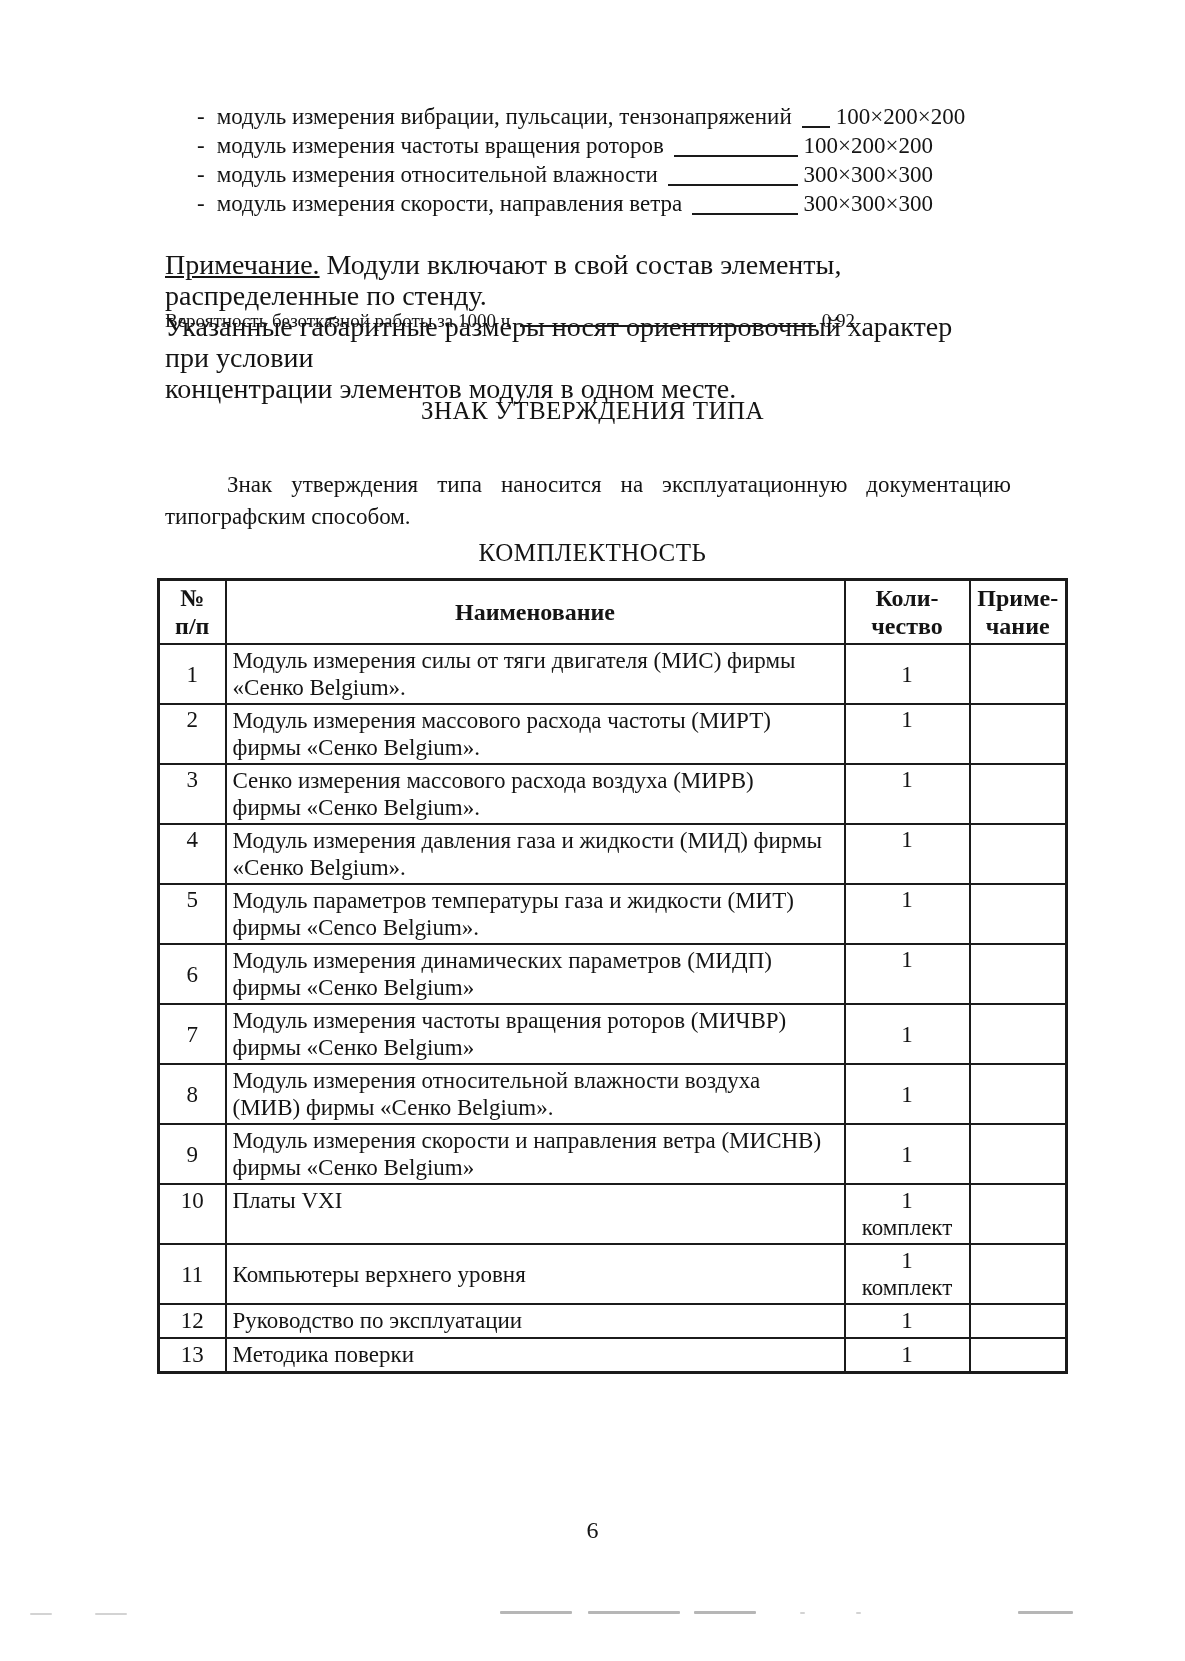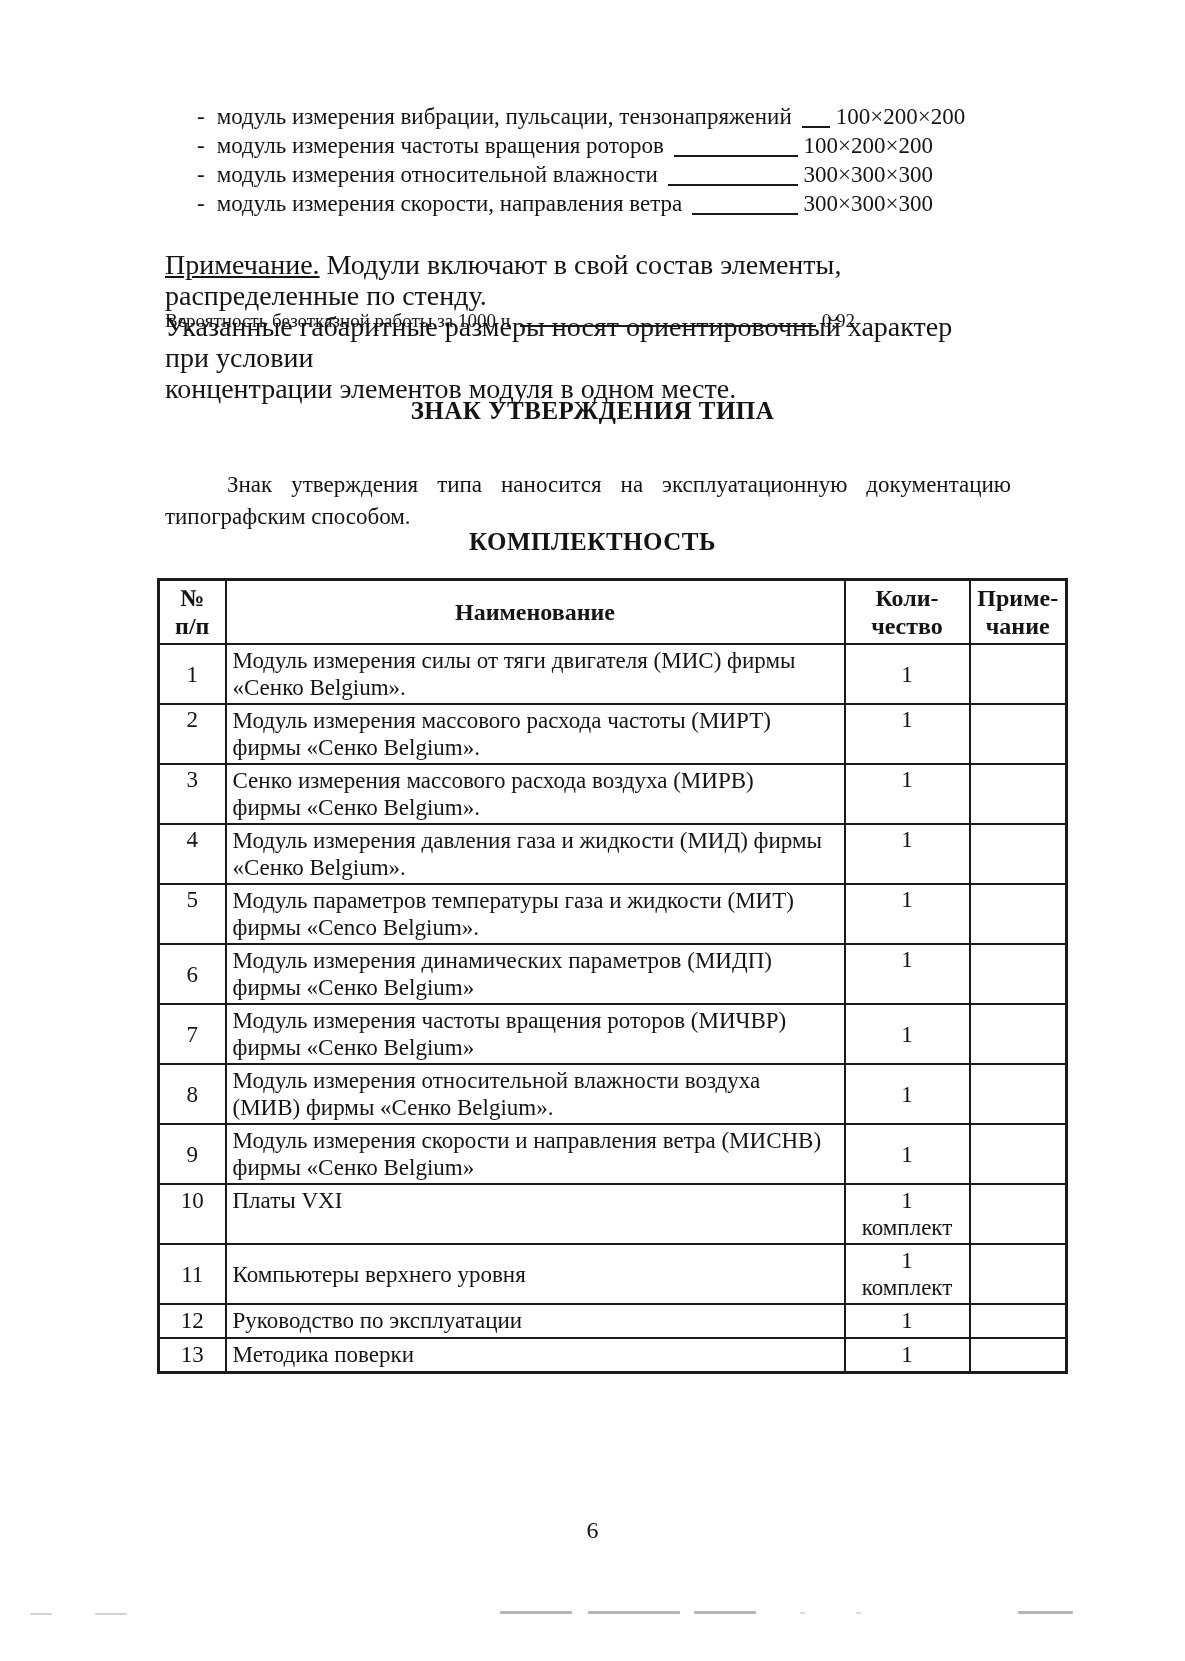"ЗНАК УТВЕРЖДЕНИЯ ТИПА" .h-center { font-weight: bold -> normal }
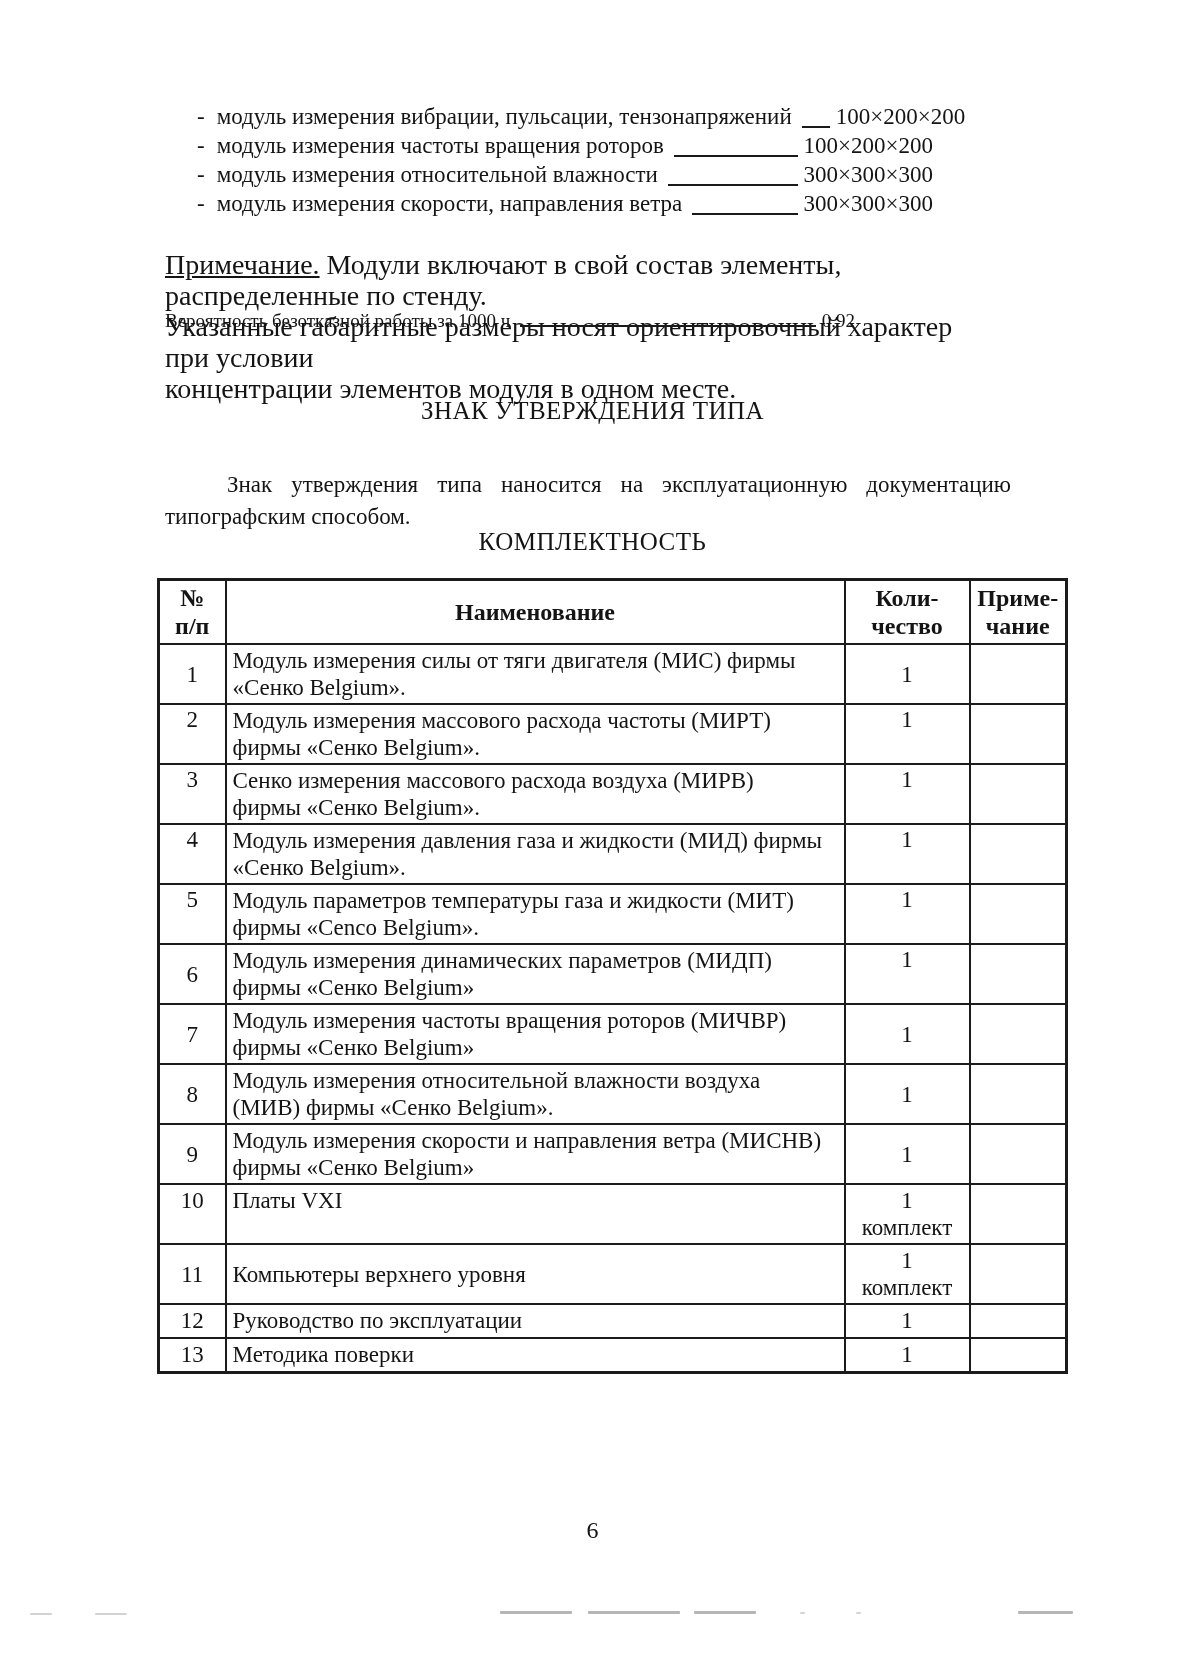"КОМПЛЕКТНОСТЬ" #h-kompl { top: 528px -> 539px }
